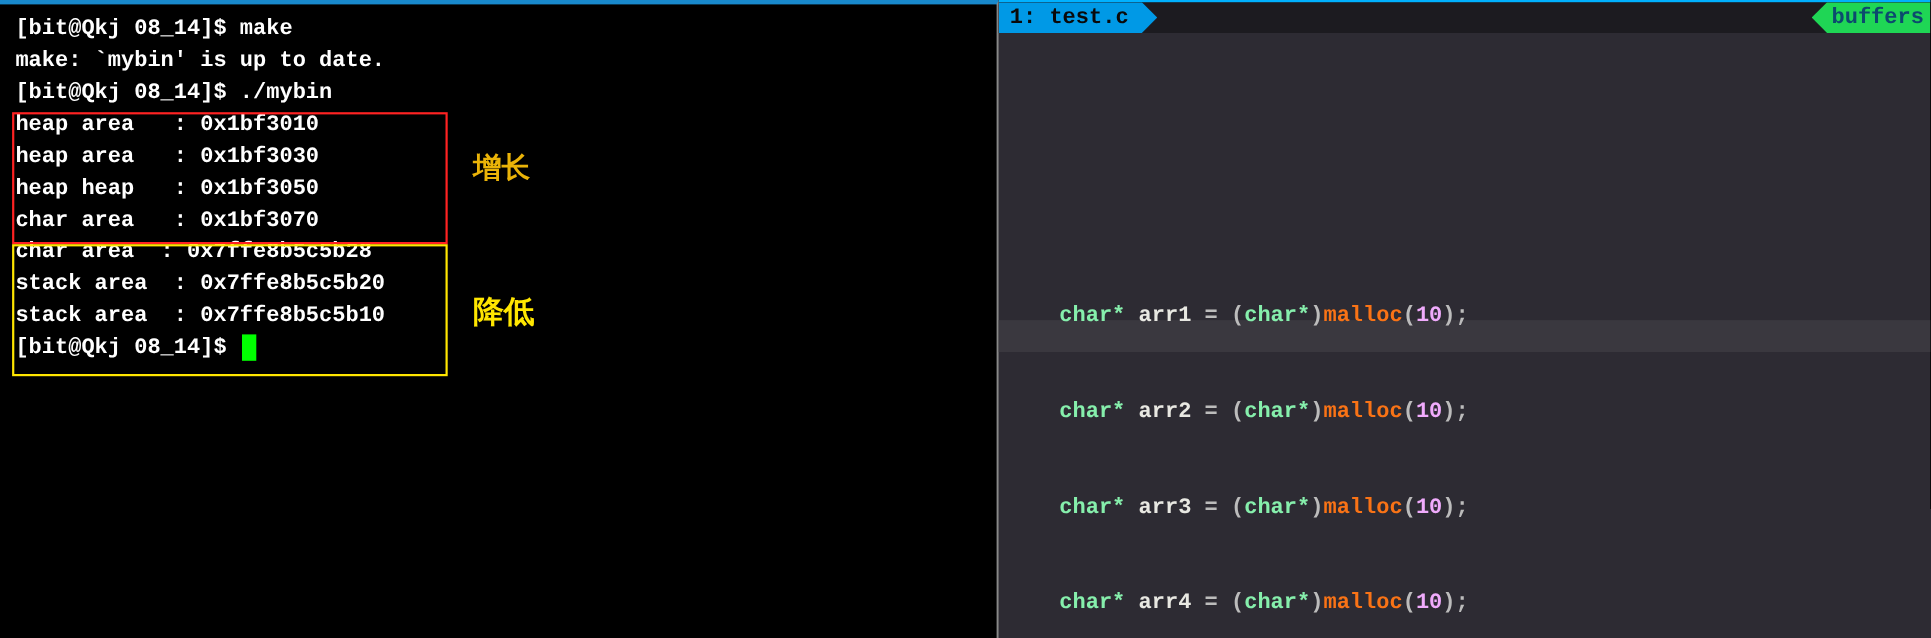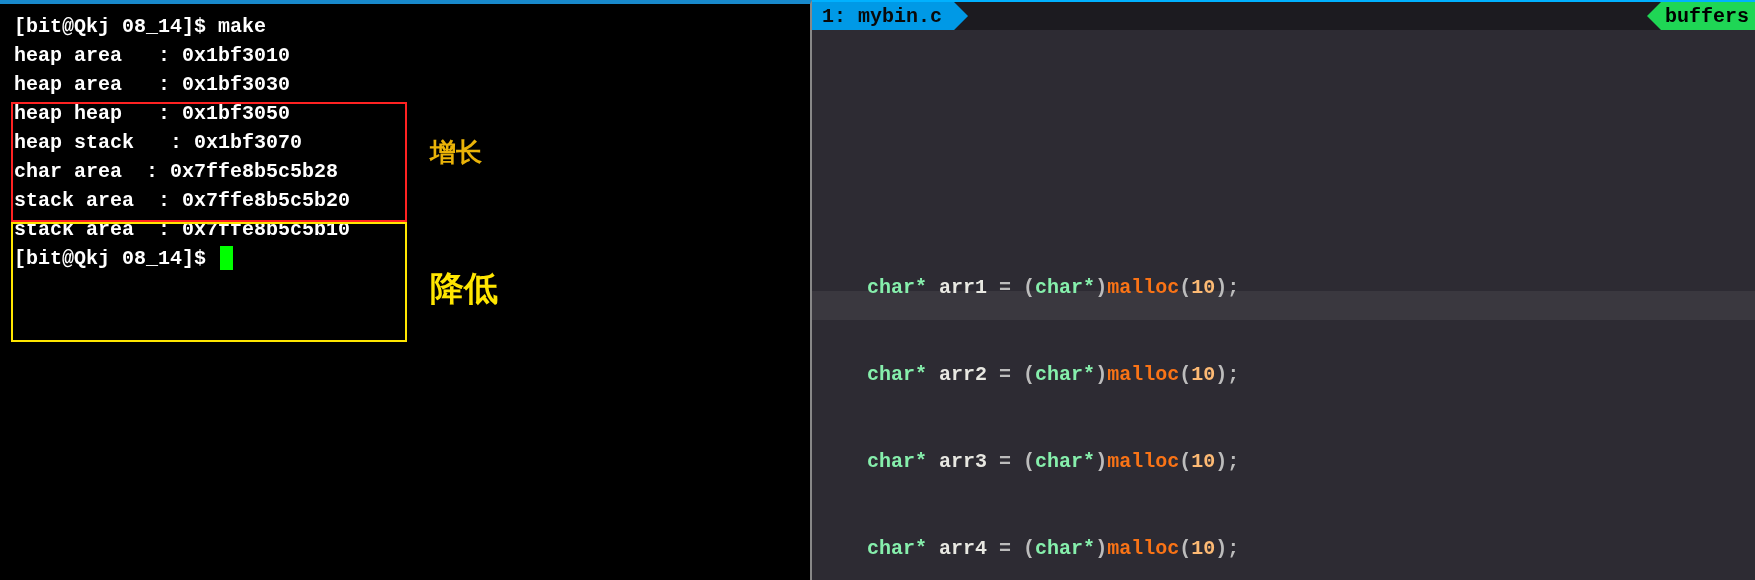"[bit@Qkj 08_14]$ make" .left-pane { width: 812px -> 908px }
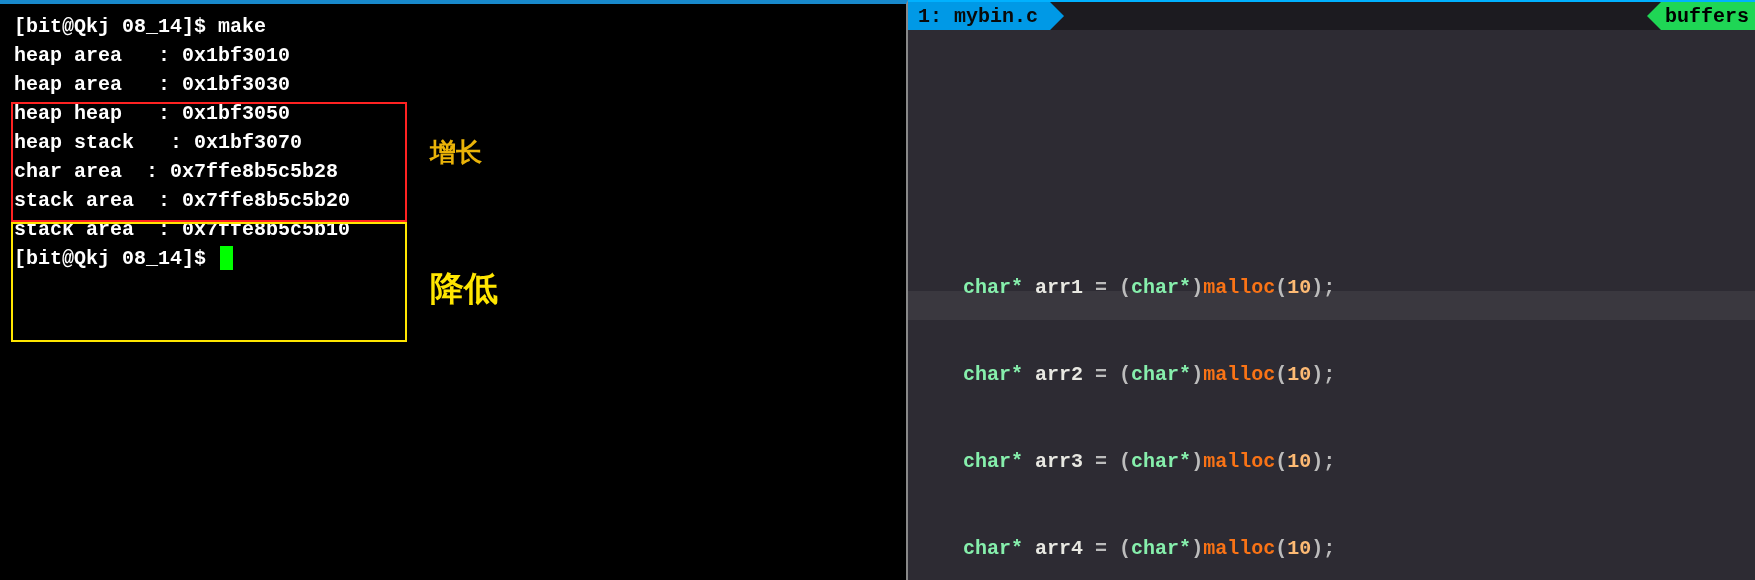"1: mybin.c" span { text: mybin.c -> test.c }
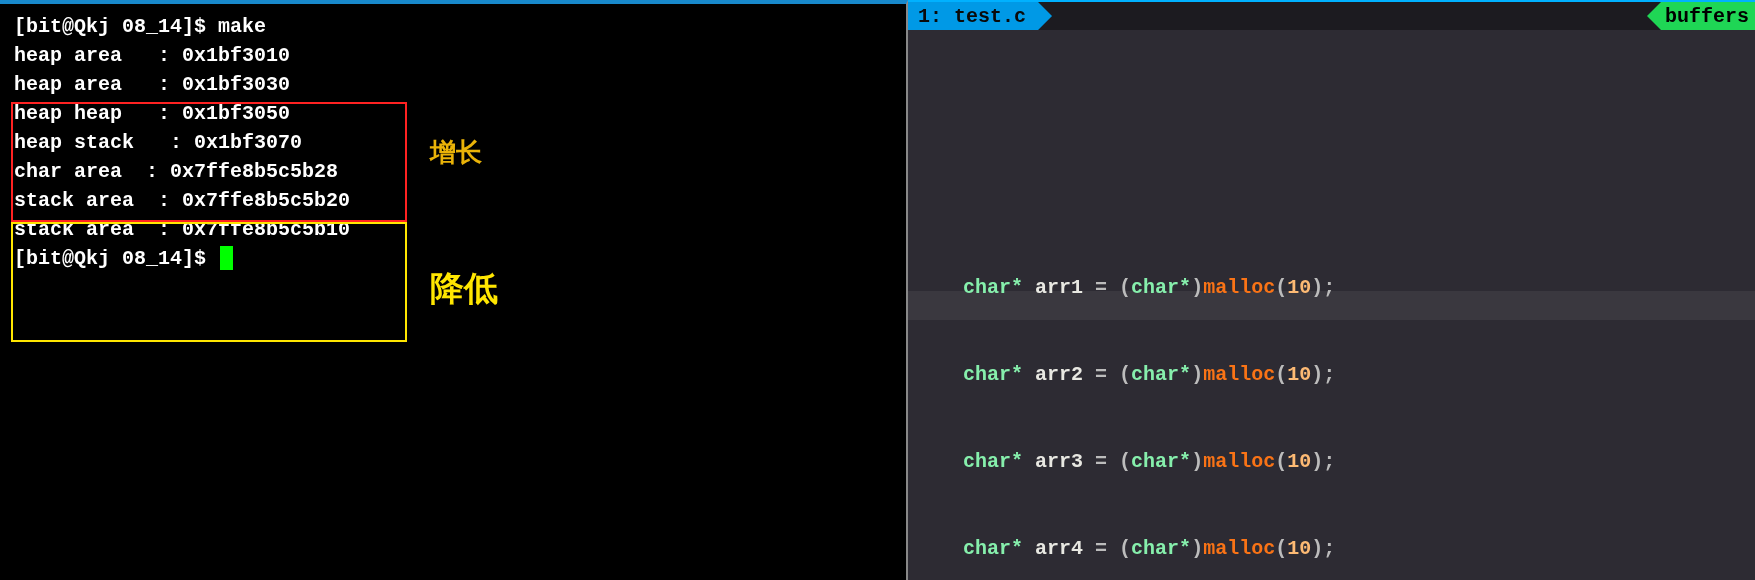"buffers" .buffers-badge { color: #000000 -> #0c4a6e }
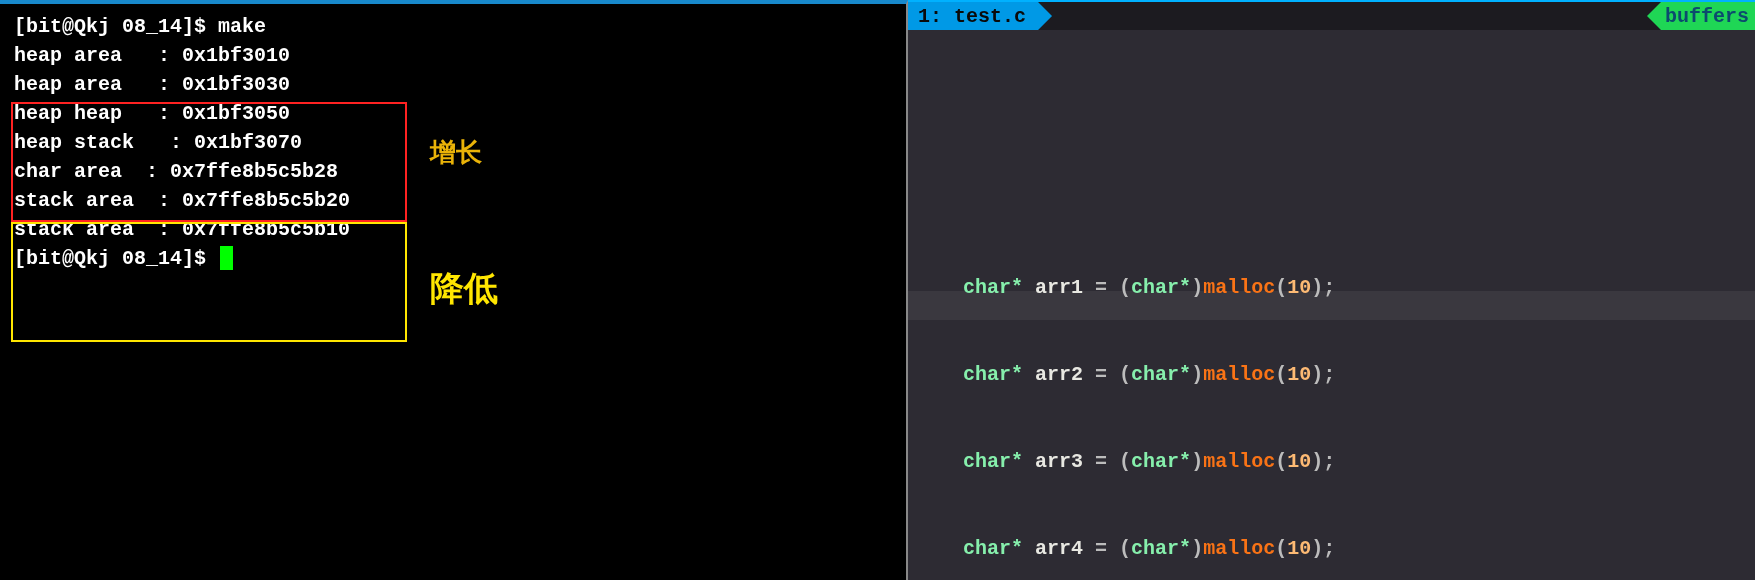"make: `mybin' is up to" div.term-line { html: none -> <div>make: `mybin' is up to date.</div> }
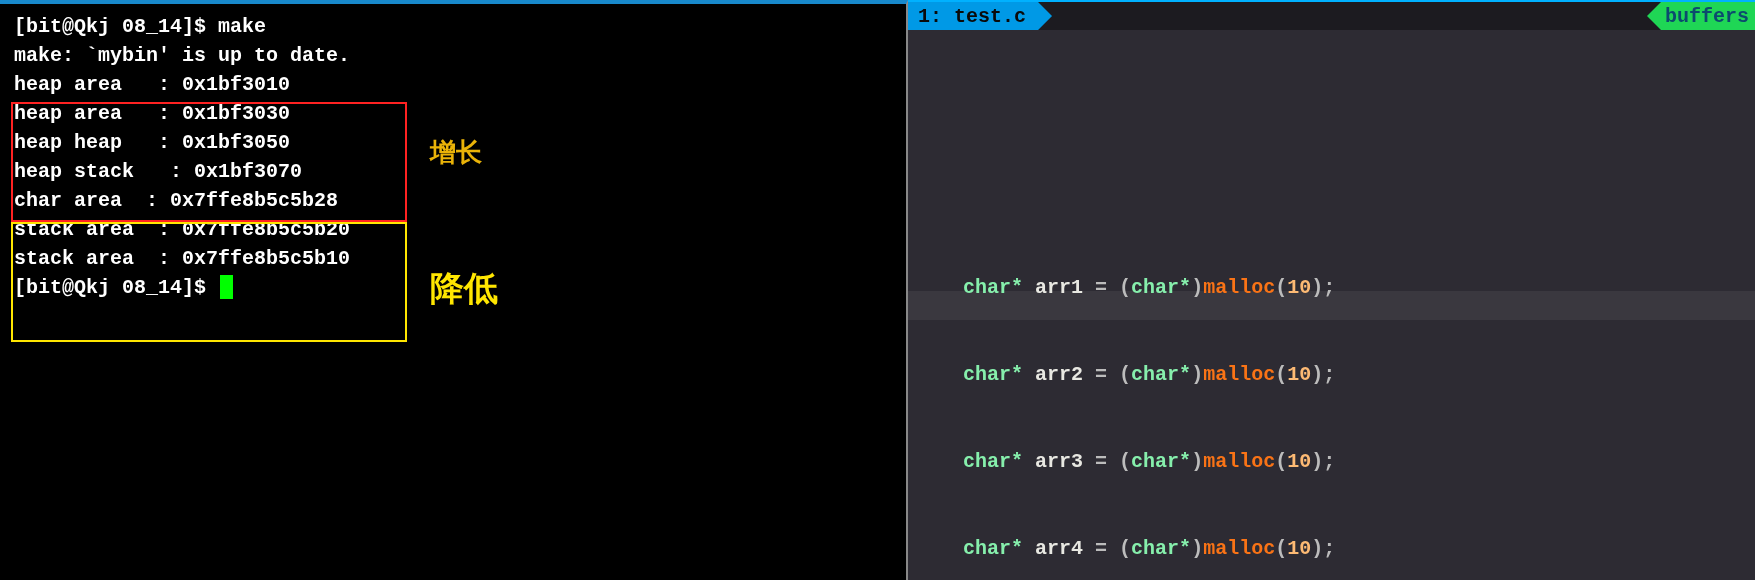"[bit@Qkj 08_14]$ ./mybin" div.term-line { html: none -> <div><span>[bit@Qkj 08_14]$ </span><span>./mybin</span></div> }
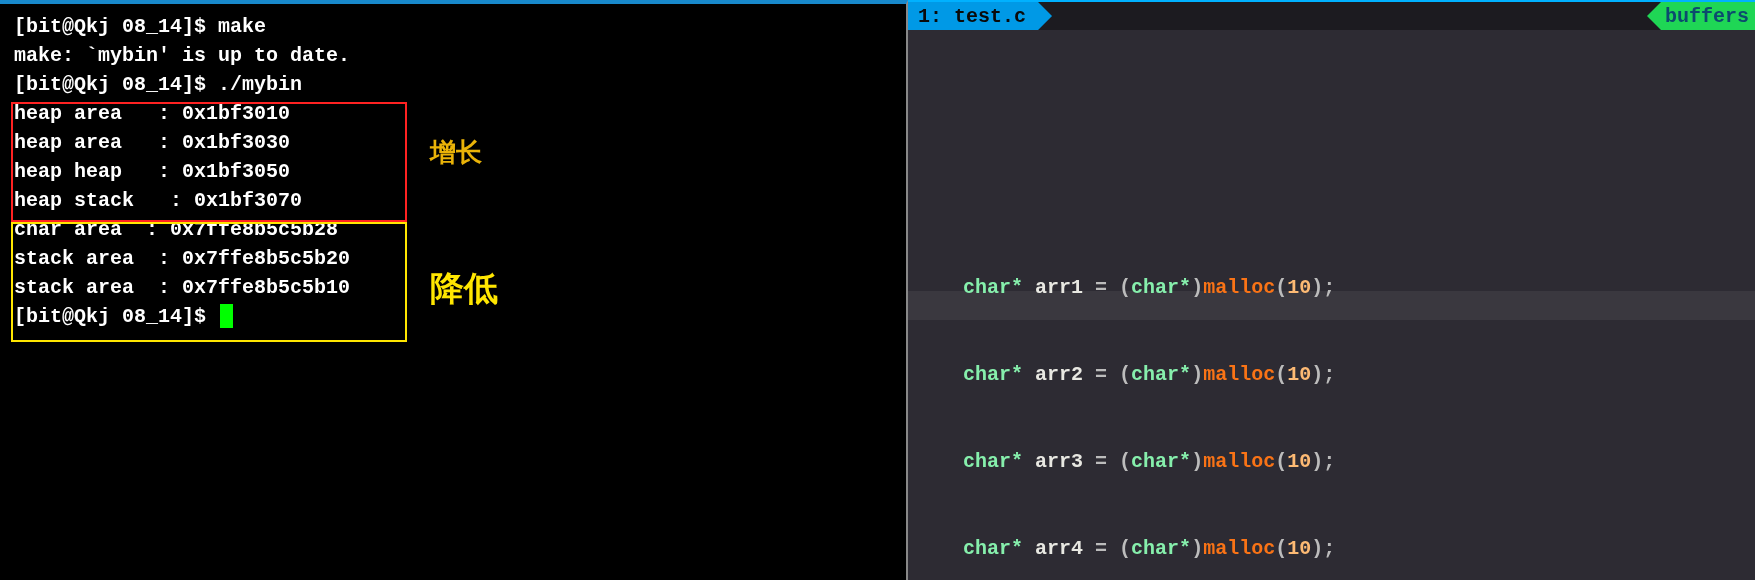"heap stack : 0x1bf3070" div.term-line { text: heap stack -> char area }
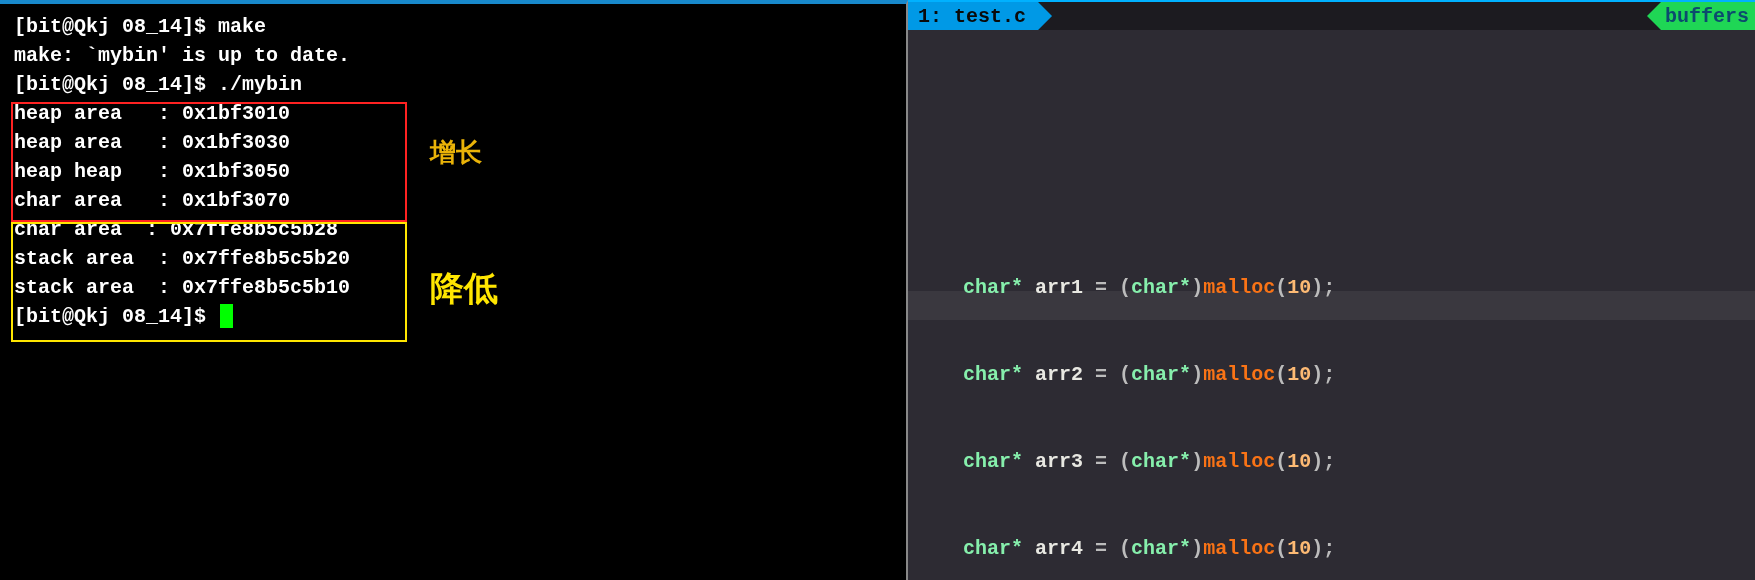"降低" .anno-yellow { font-size: 34px -> 28px }
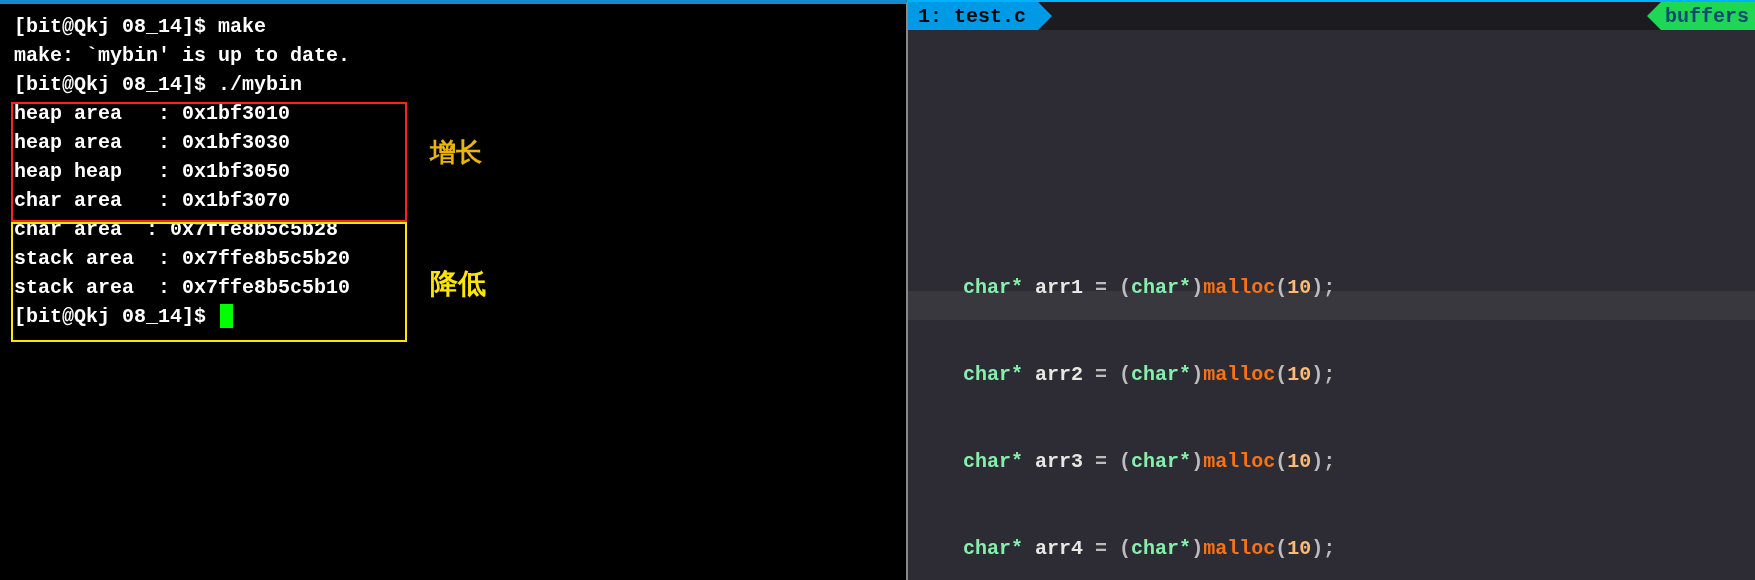"10" .tk-num { color: #fdba74 -> #f0abfc }
